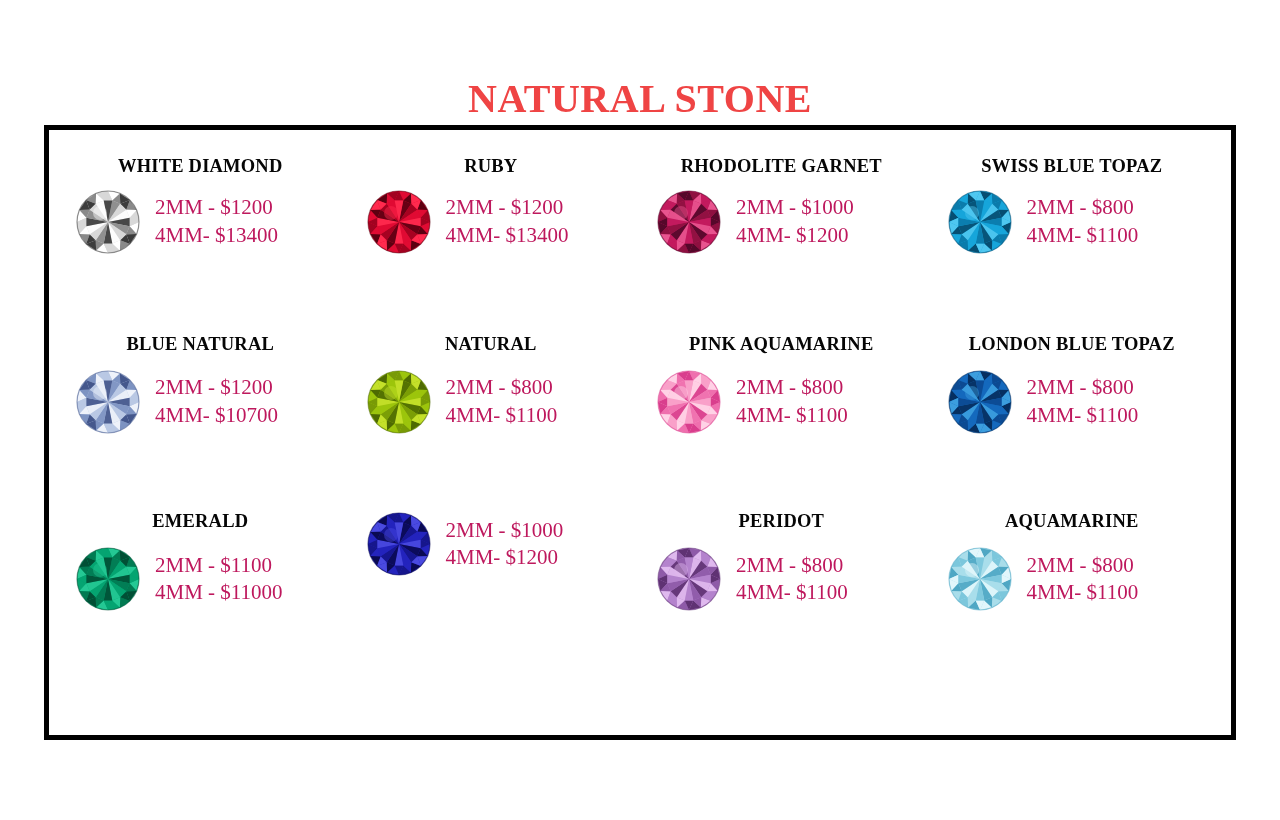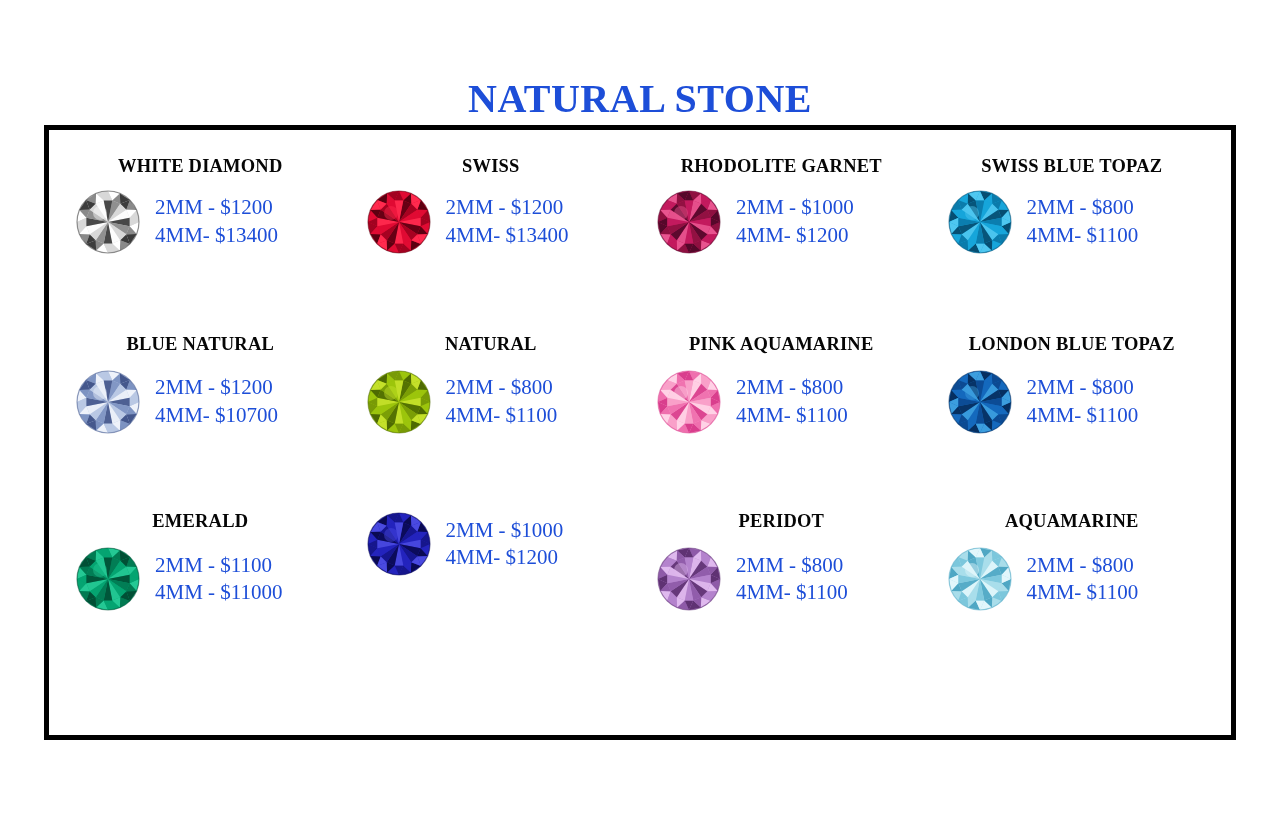"NATURAL STONE" .page-title { color: #1d4ed8 -> #ef4444 }
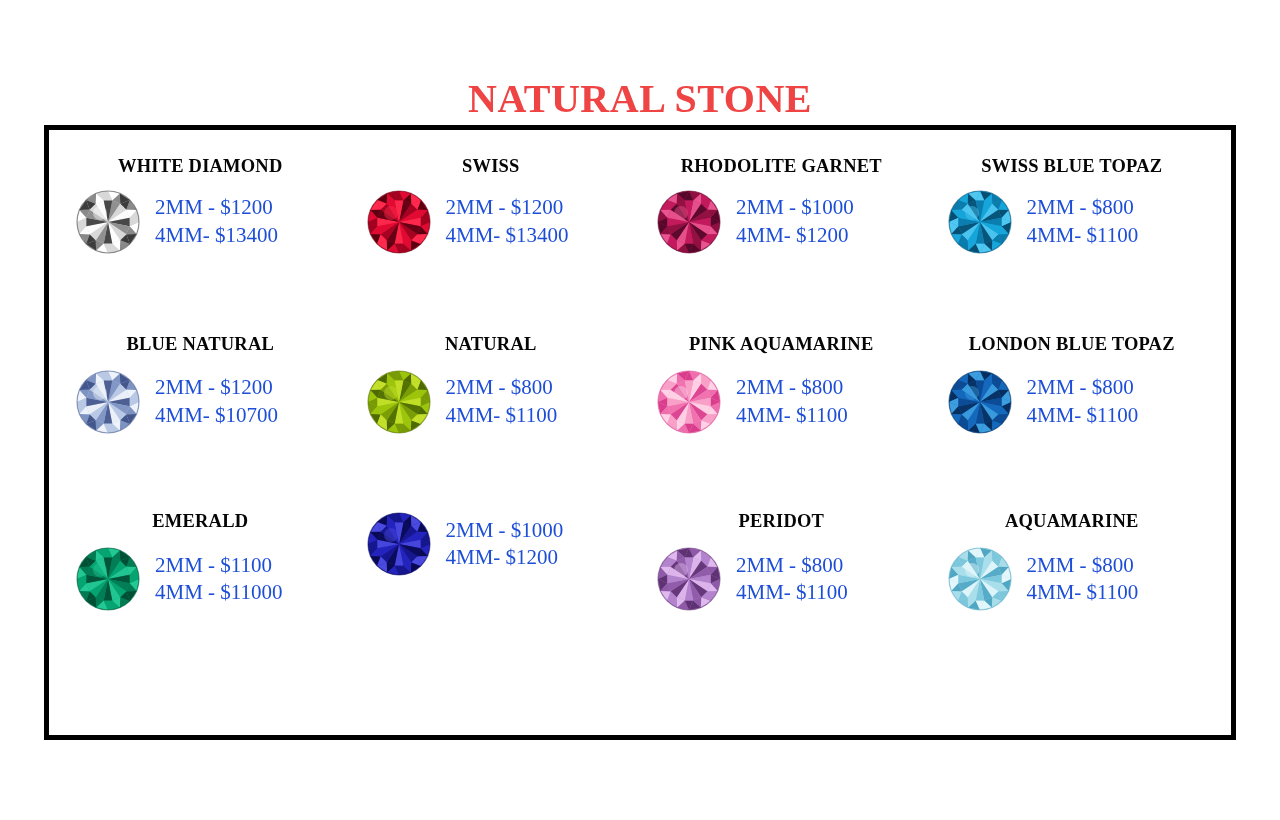"SWISS" div.stone-name { text: SWISS -> RUBY }
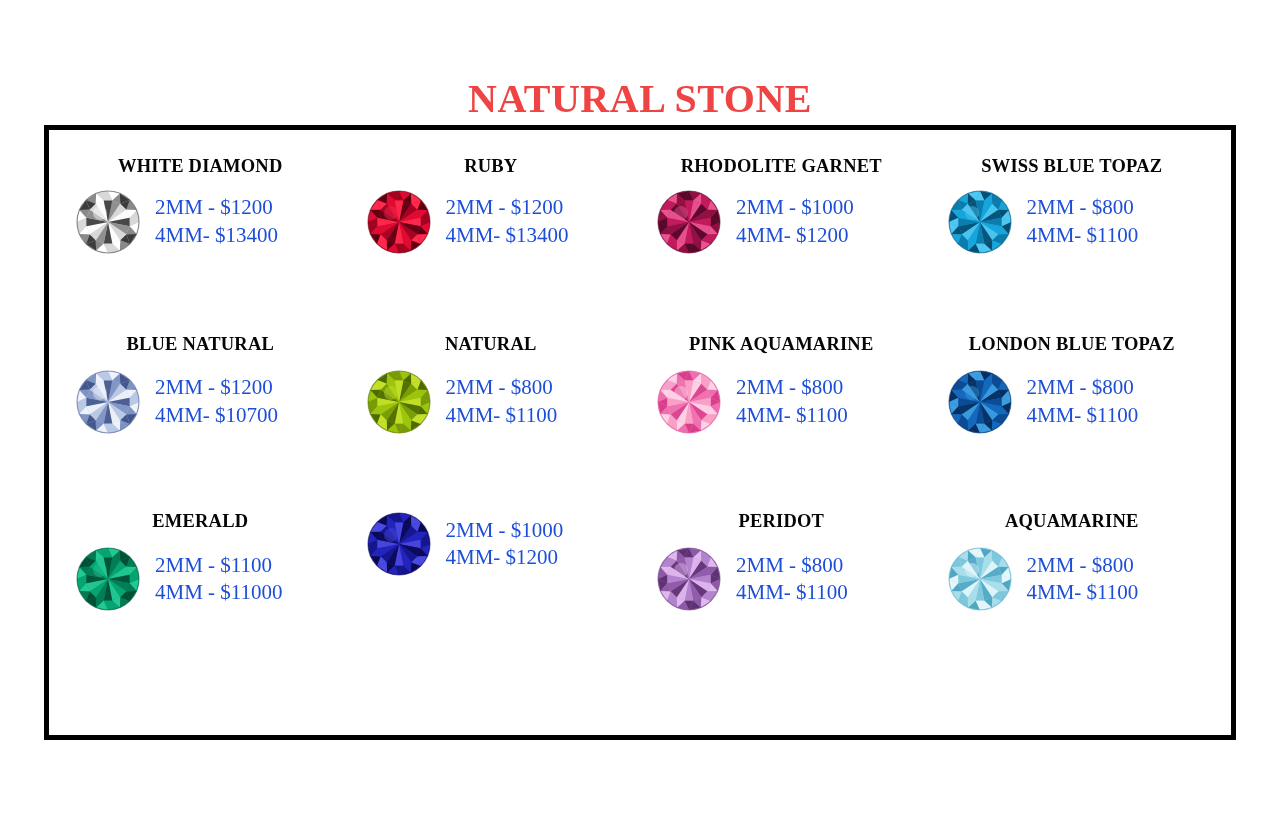"2MM - $1200" .price-block { color: #1d4ed8 -> #be185d }
